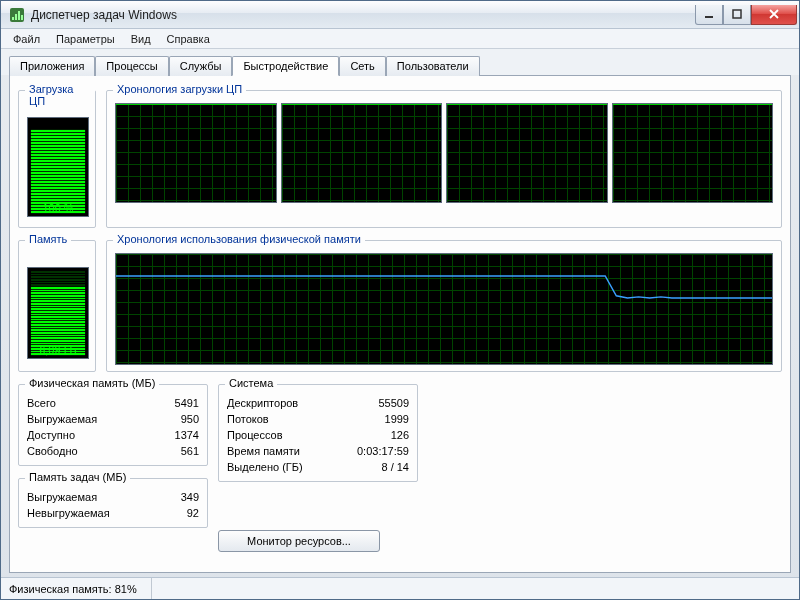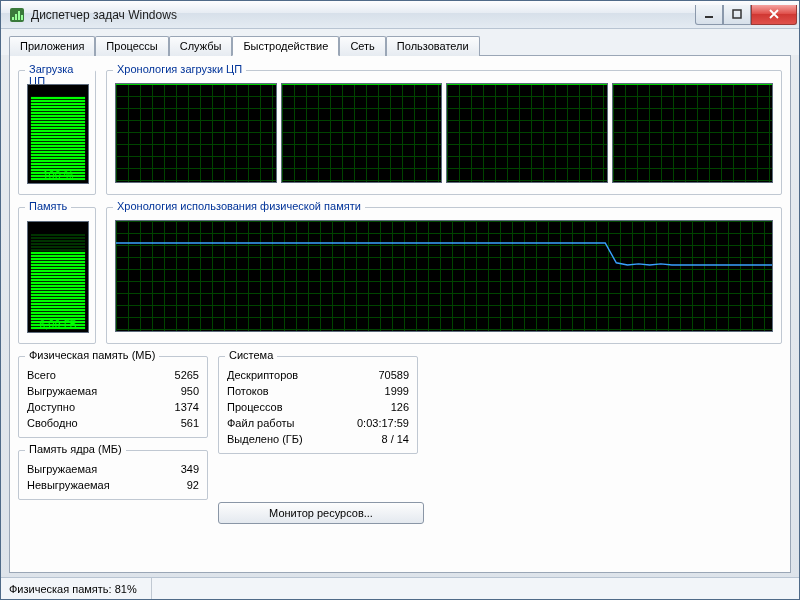"Файл" div.menubar { html: none -> <div> <div>Файл</div> <div>Параметры</div> <div>Вид</div> <div>Справка</div> </div> }
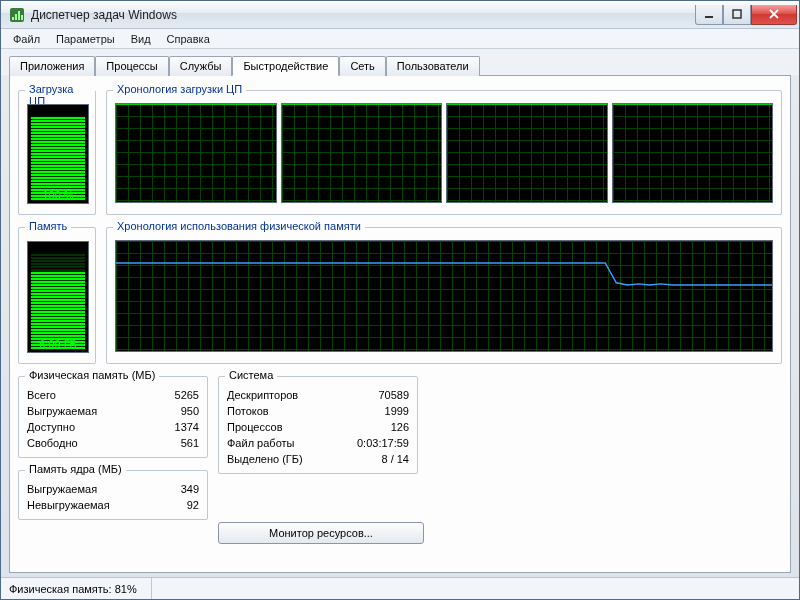"100 %" .meter { margin: 3px auto 4px auto -> 16px auto 4px auto }
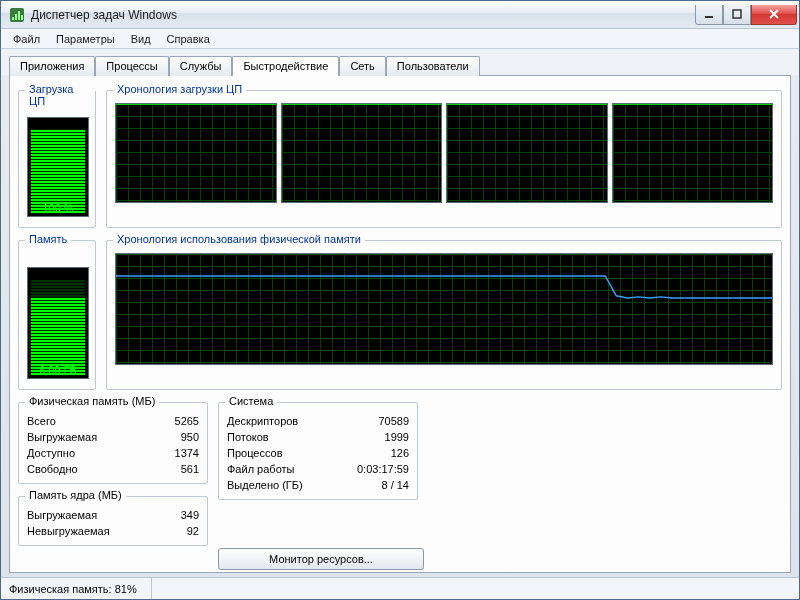"6,09 ГБ" div.meter { height: 112px -> 92px }
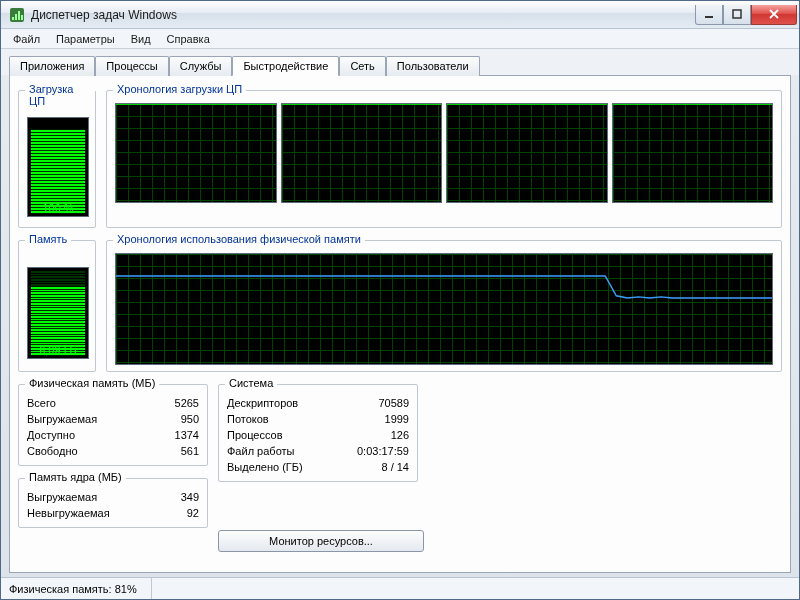"5265" span { text: 5265 -> 5491 }
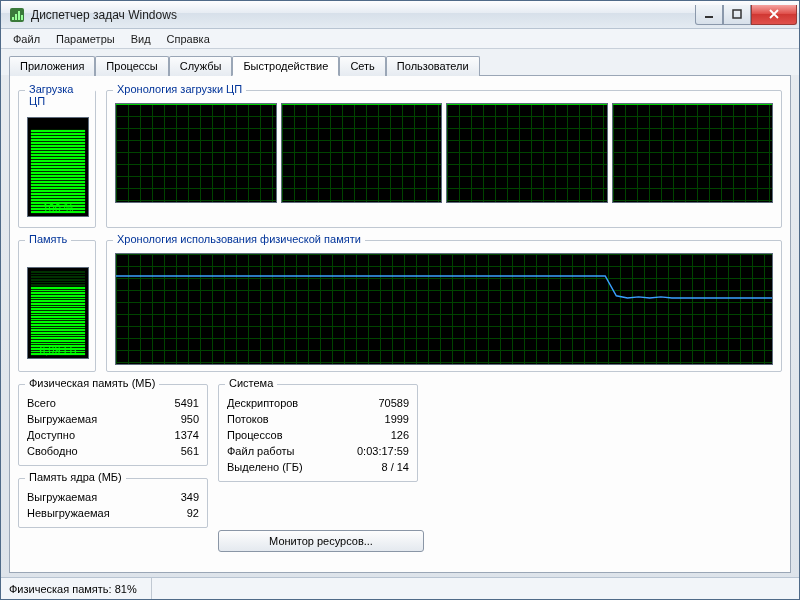"70589" span { text: 70589 -> 55509 }
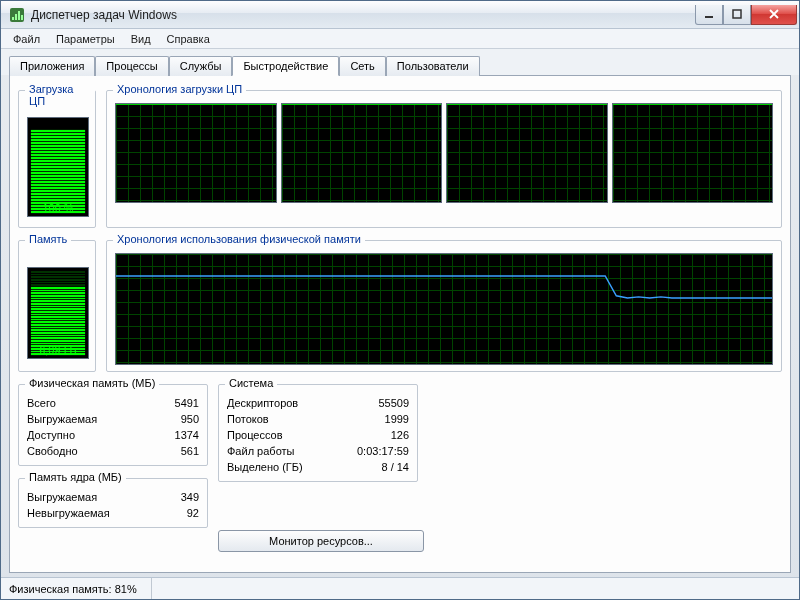"Файл работы" span { text: Файл работы -> Время памяти }
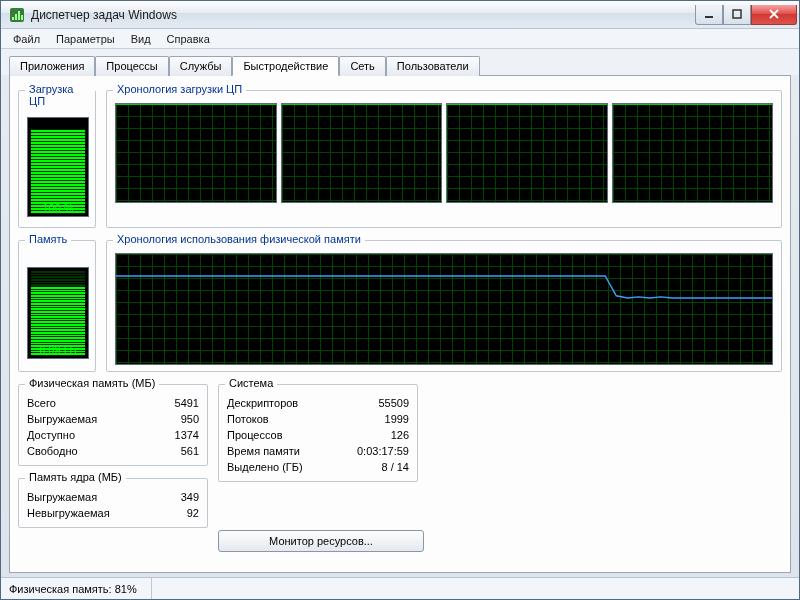"Память ядра (МБ)" div.legend { text: ядра -> задач }
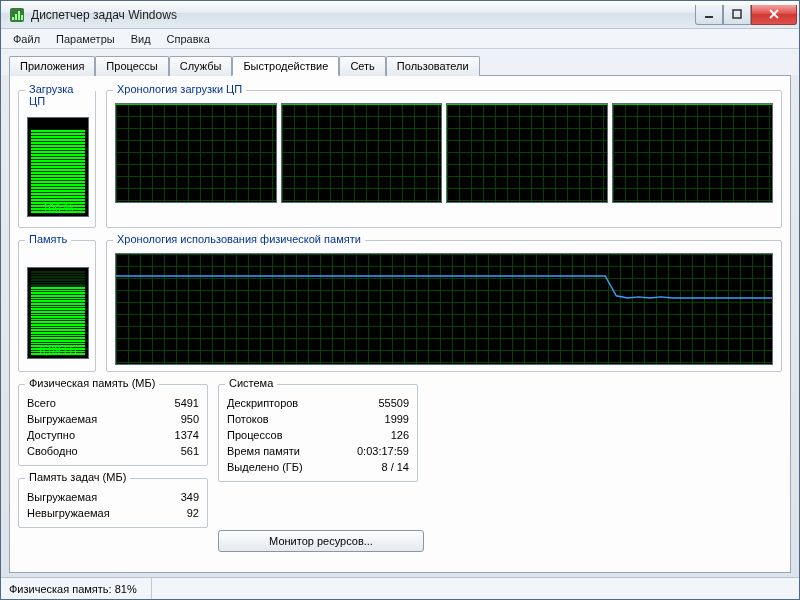"Монитор ресурсов..." .res-btn { width: 206px -> 162px }
